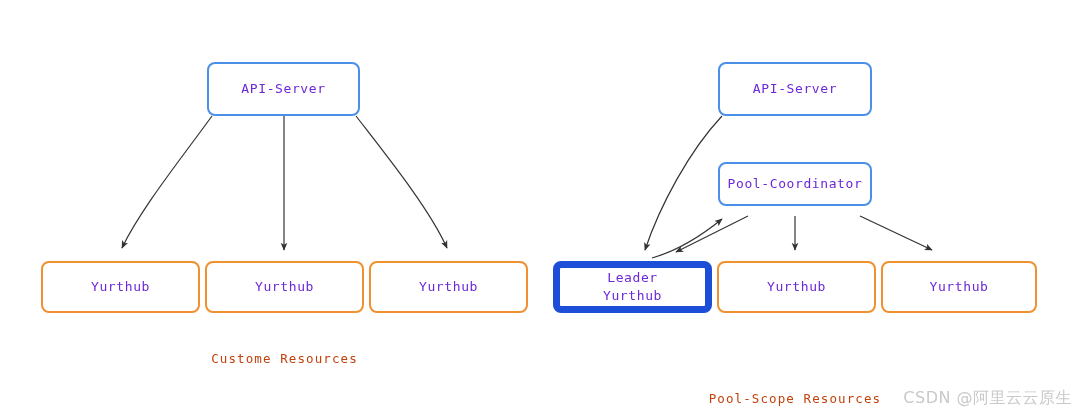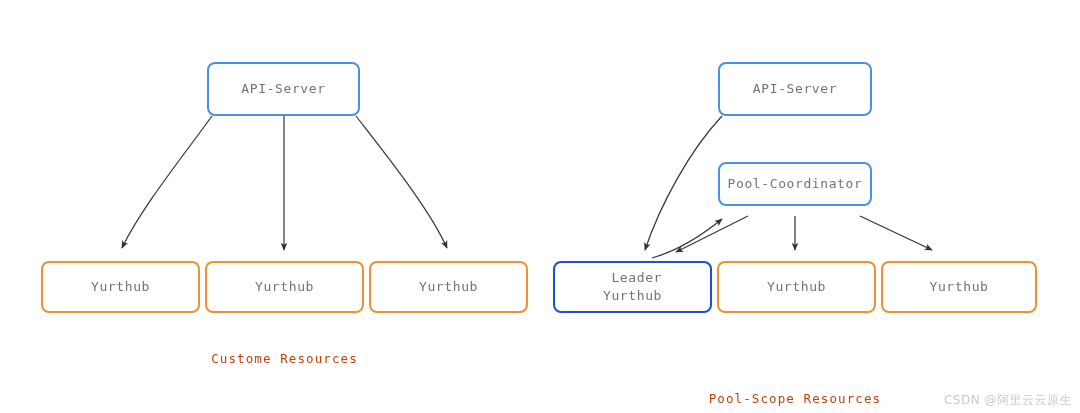"API-Server" .node { color: #737373 -> #6d28d9 }
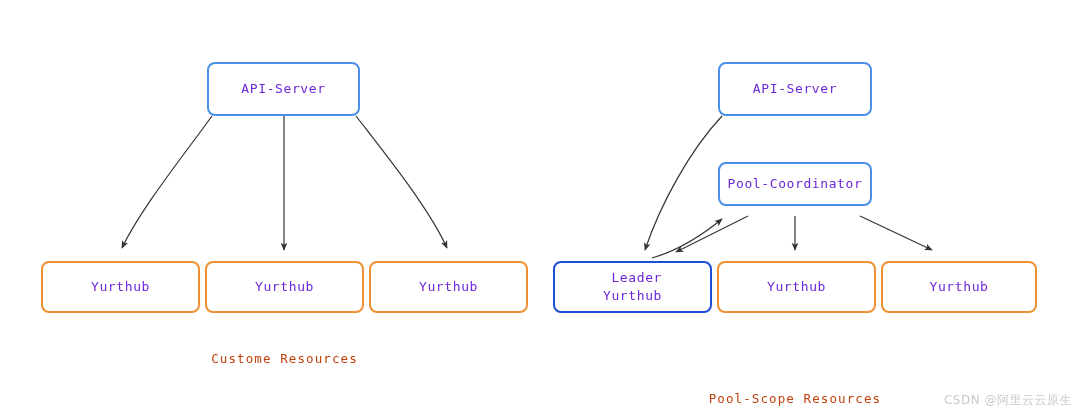"Leader" .node-red { border: 2px solid #1d4ed8 -> 7px solid #1d4ed8; text-align: right -> none }
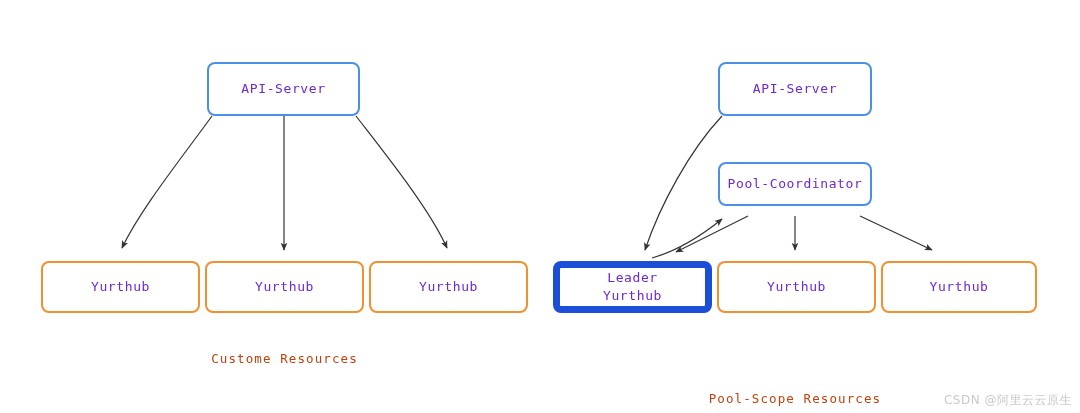"CSDN @阿里云云原生" .watermark { font-size: 12px -> 16px }
